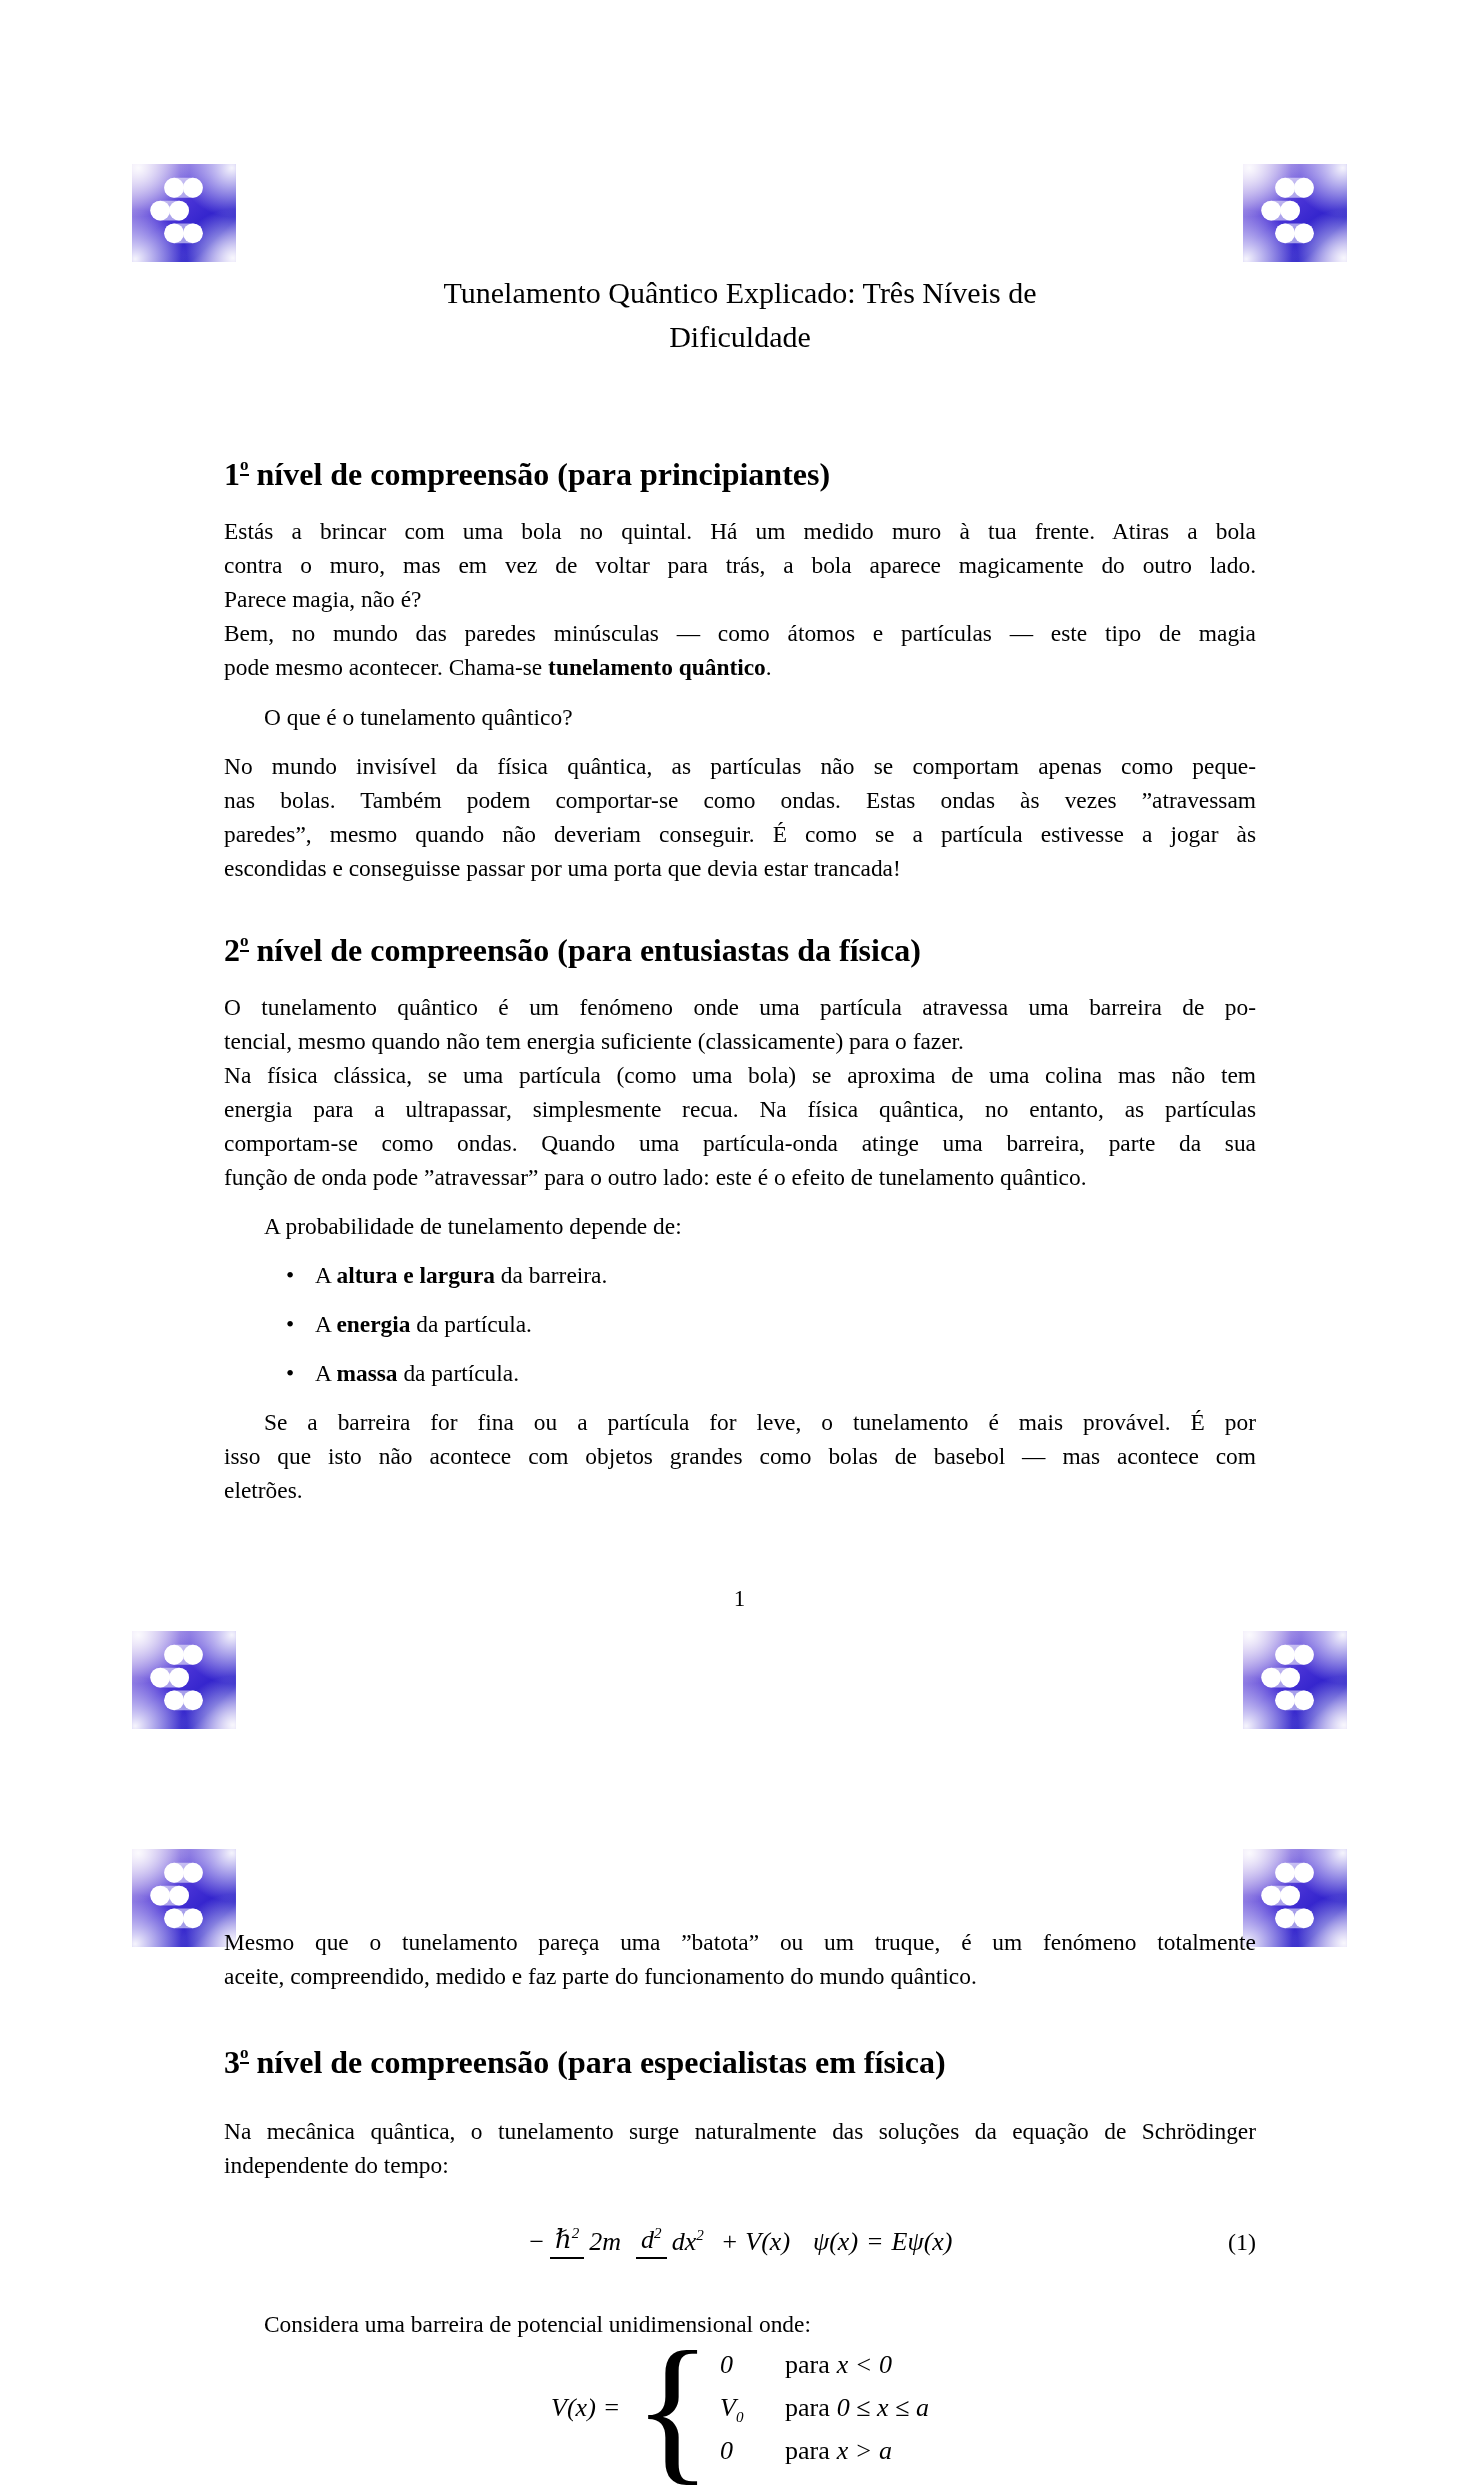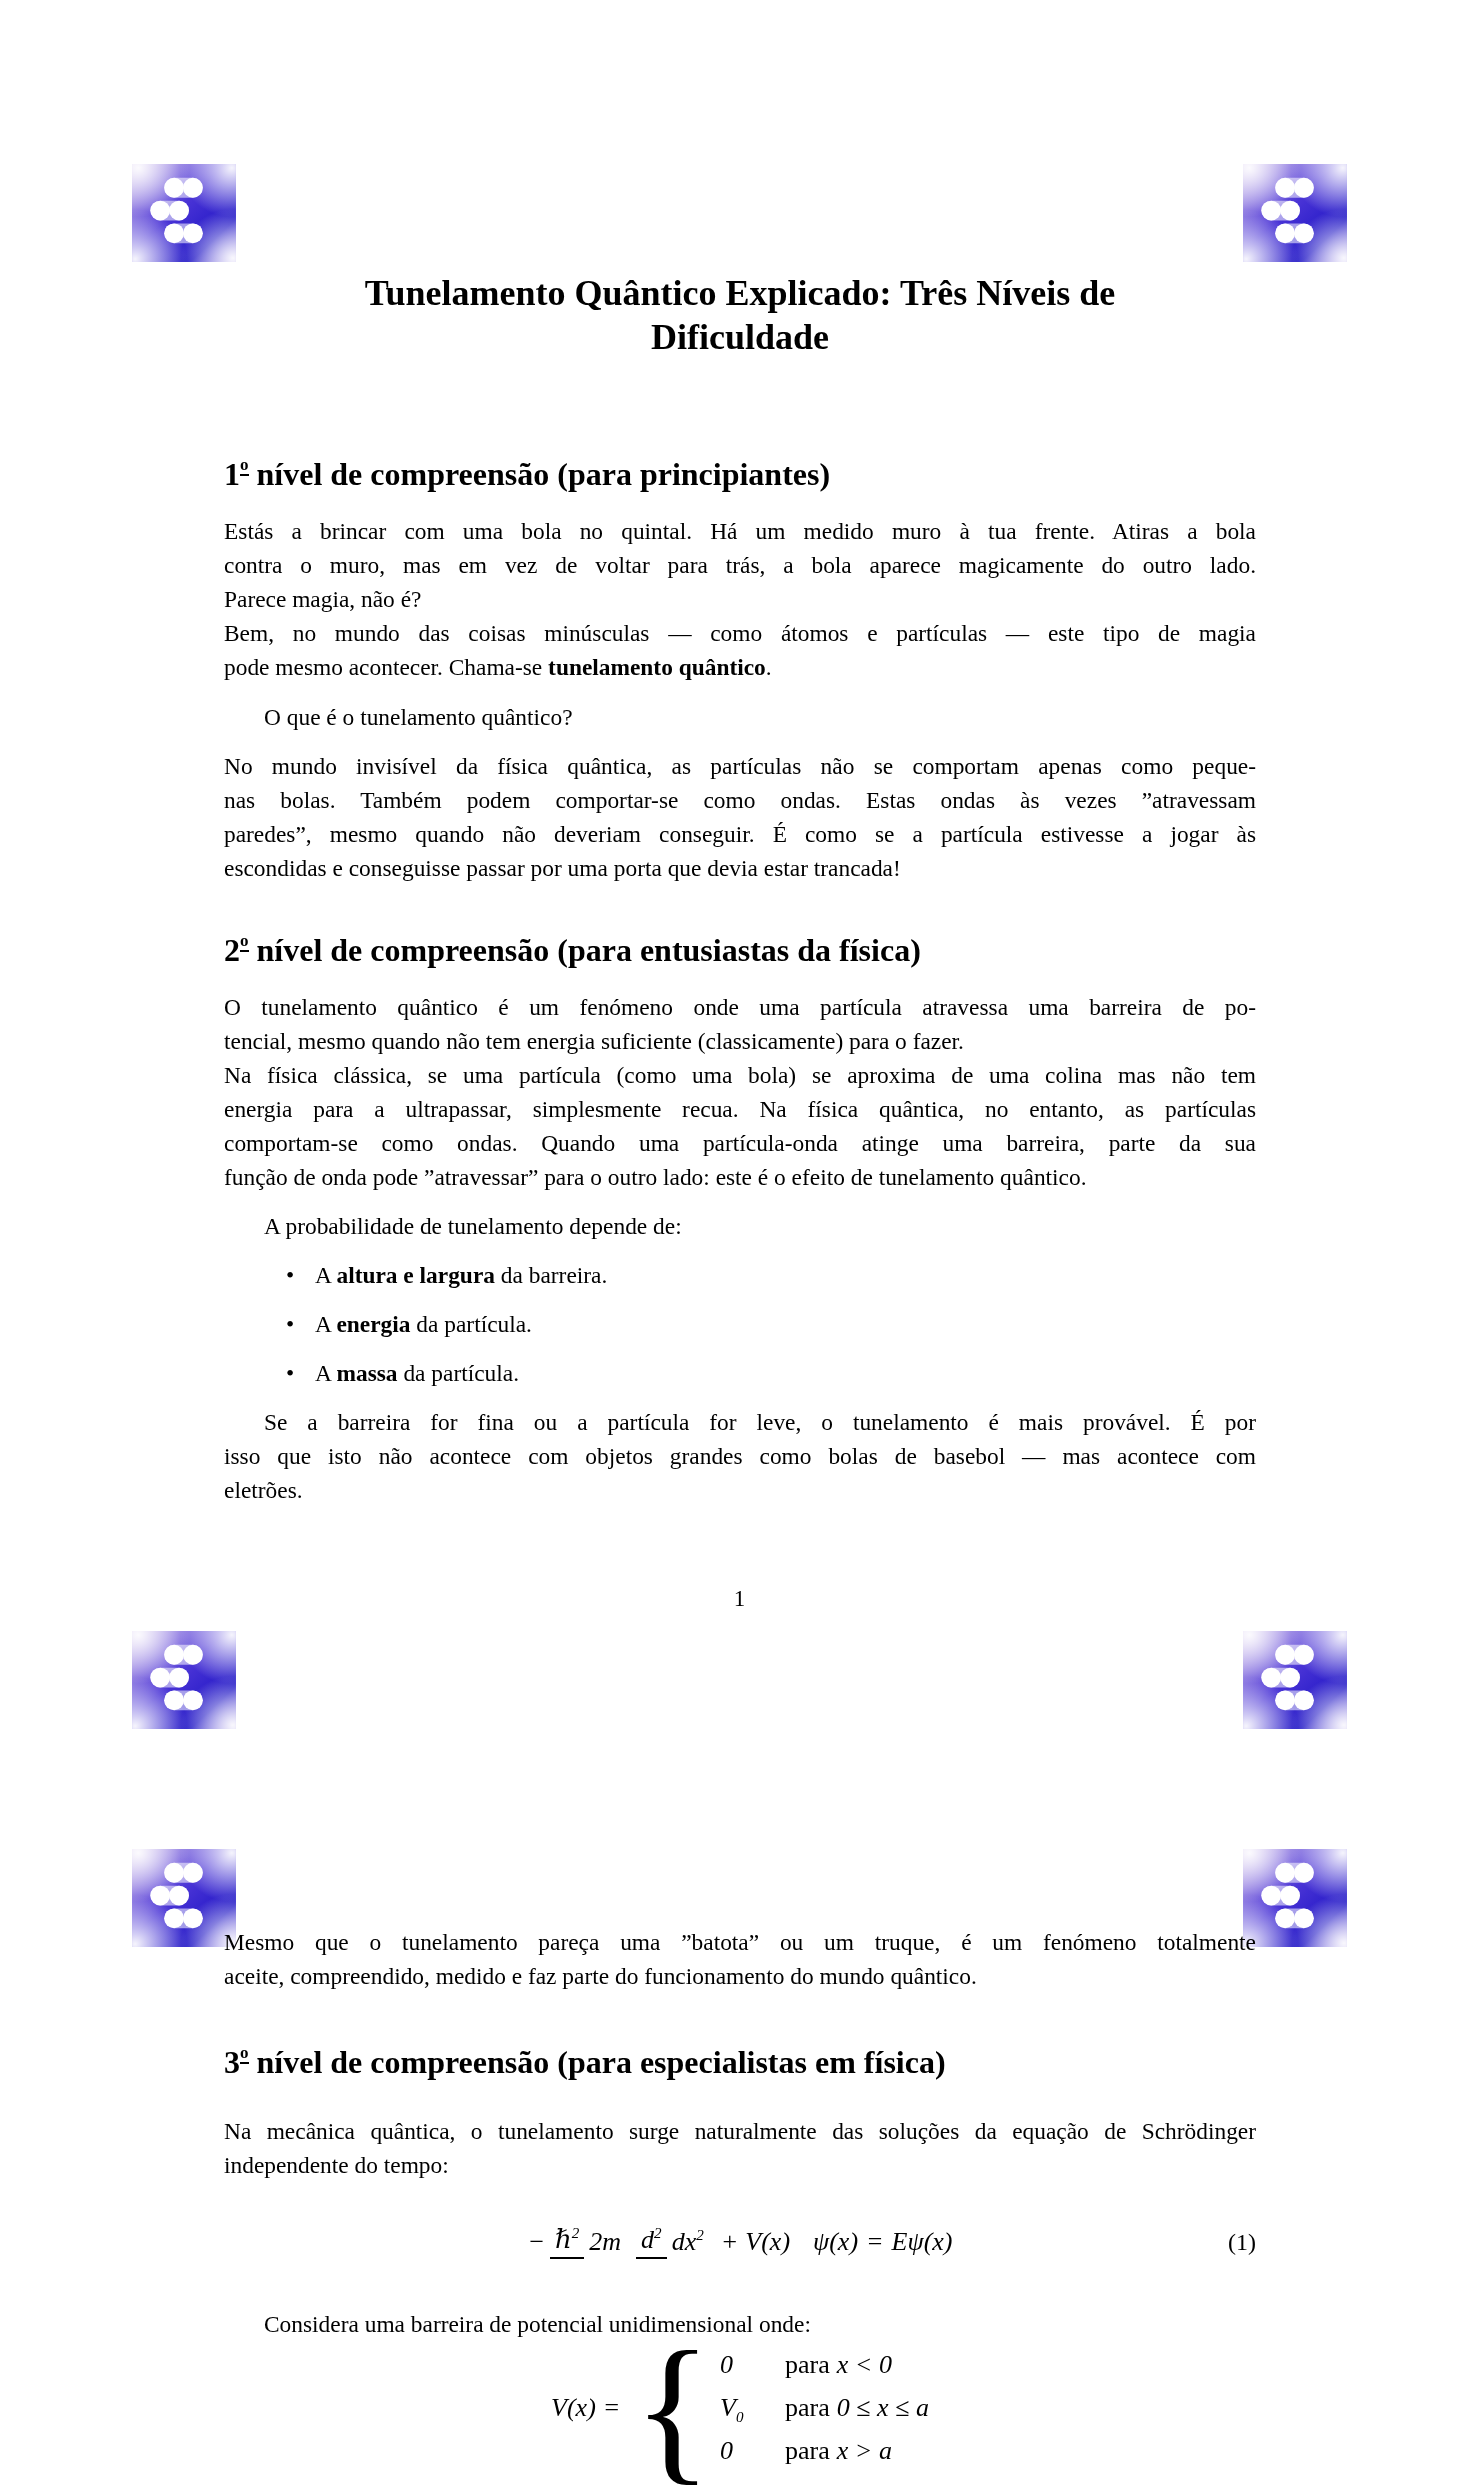"Tunelamento Quântico Explicado: Três" .tl { font-size: 36px -> 30px; font-weight: bold -> normal }
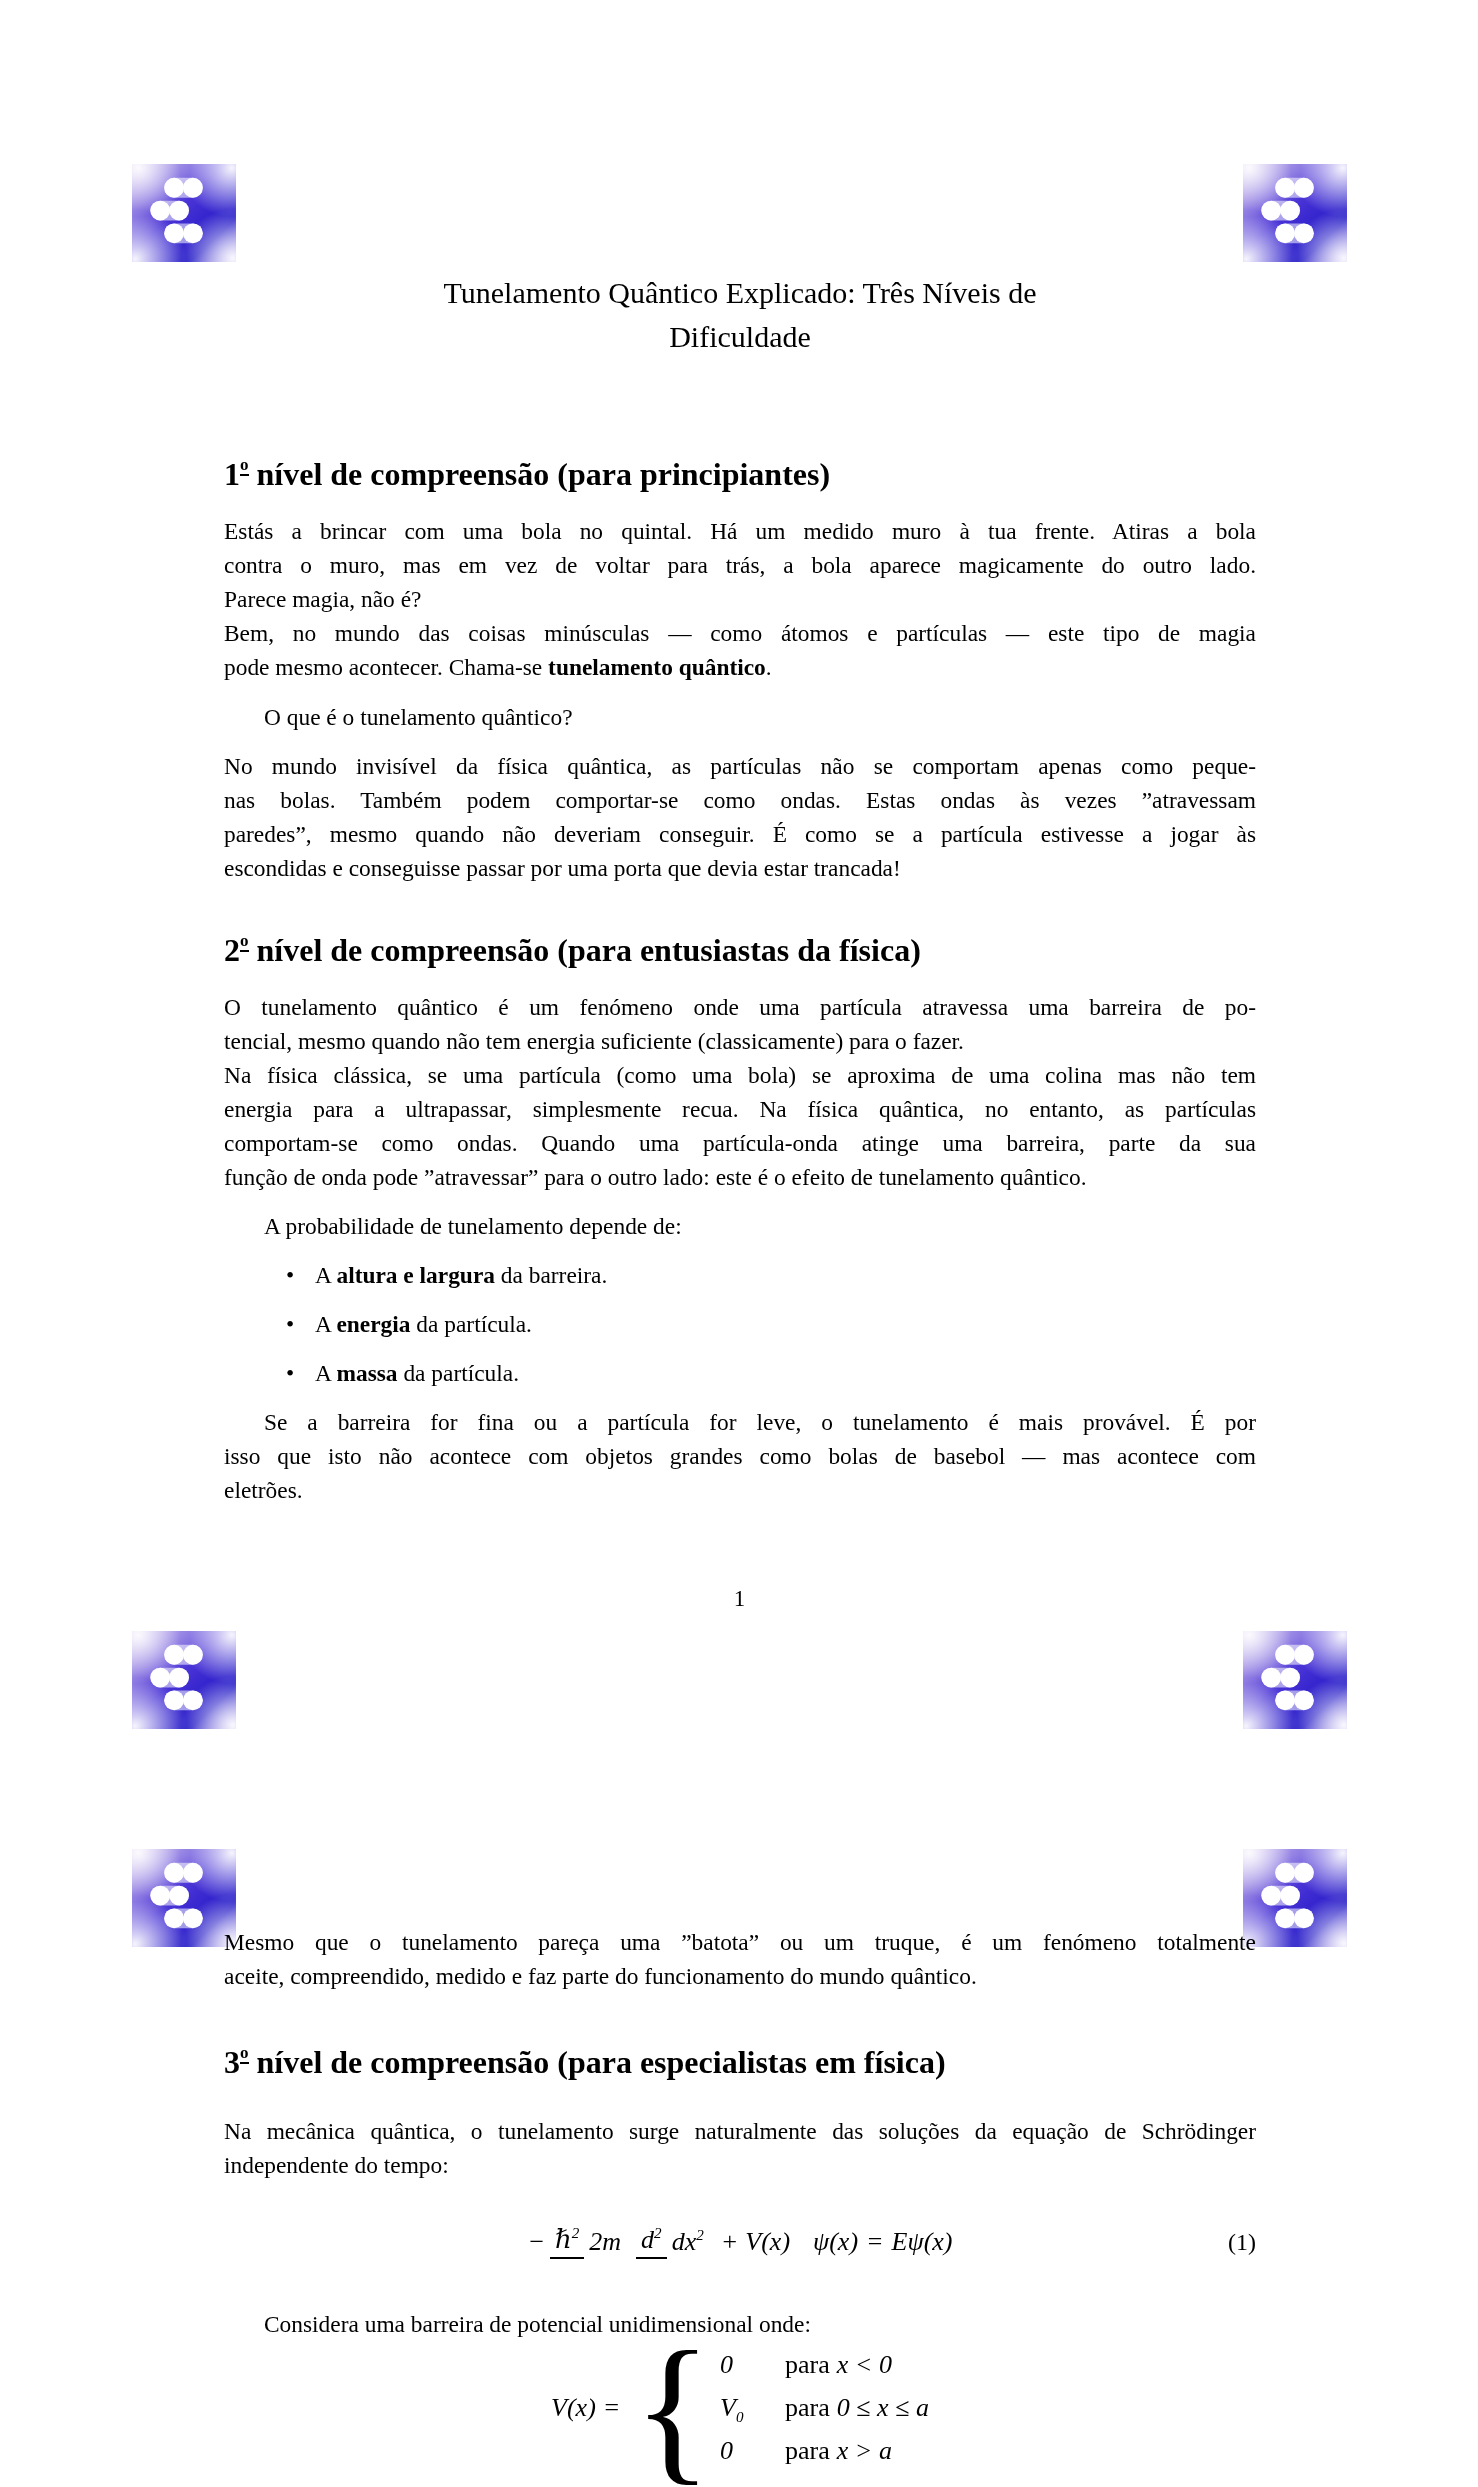"Bem, no mundo das coisas" div.ln { text: coisas -> paredes }
